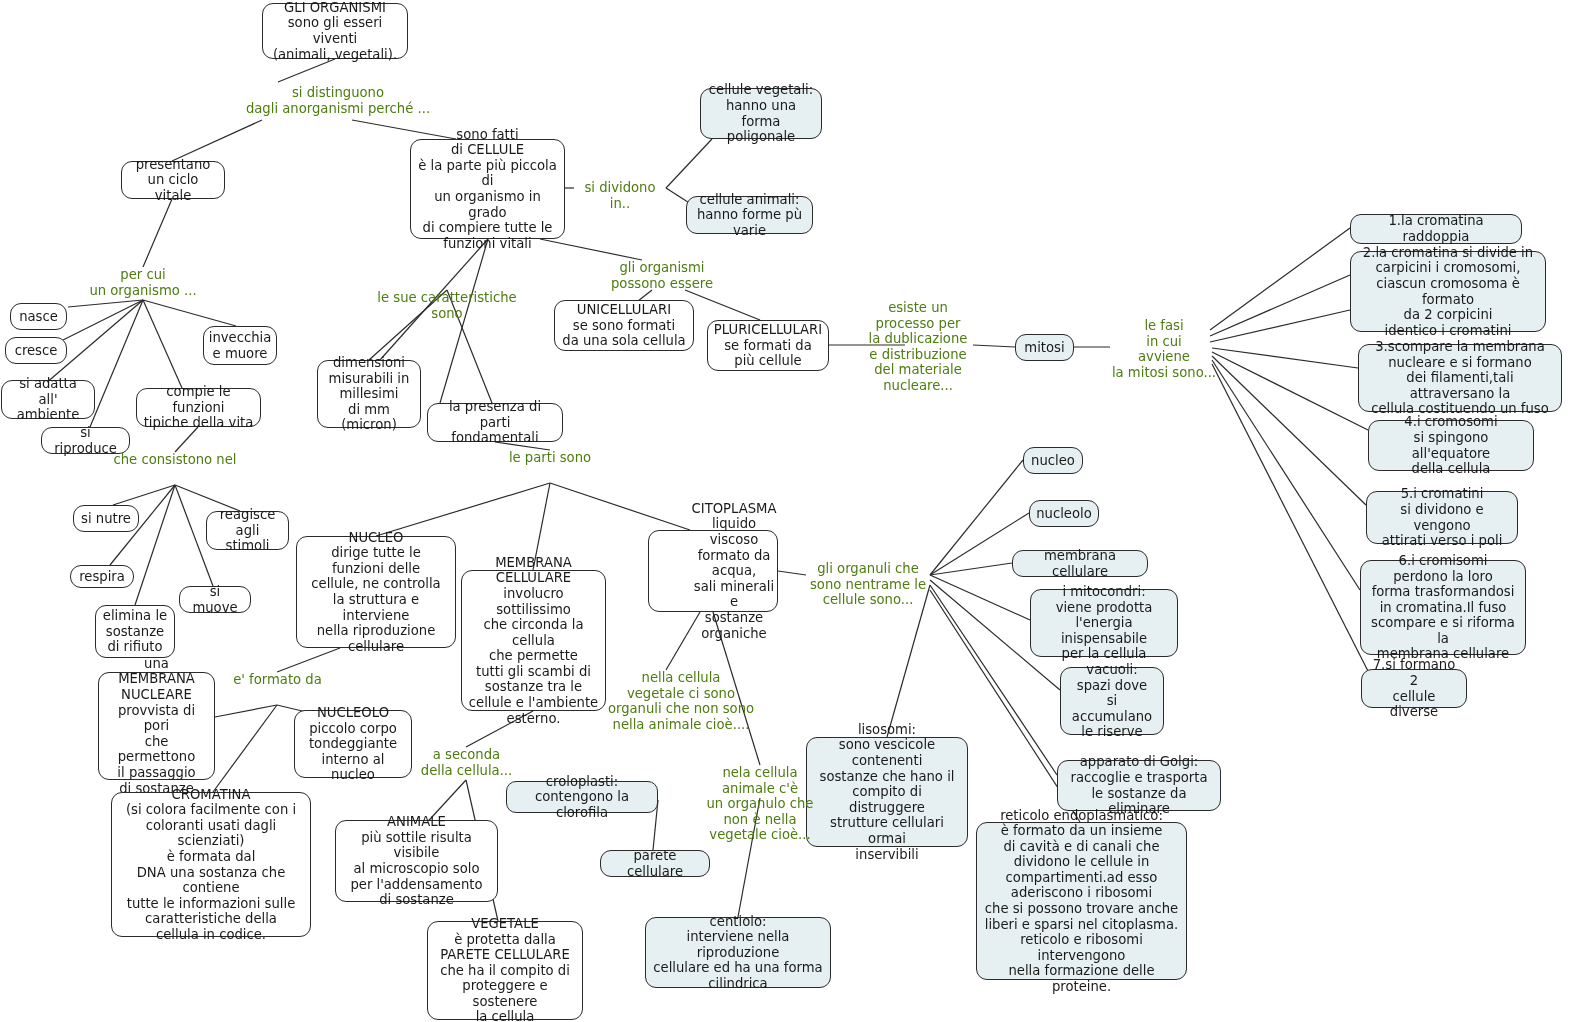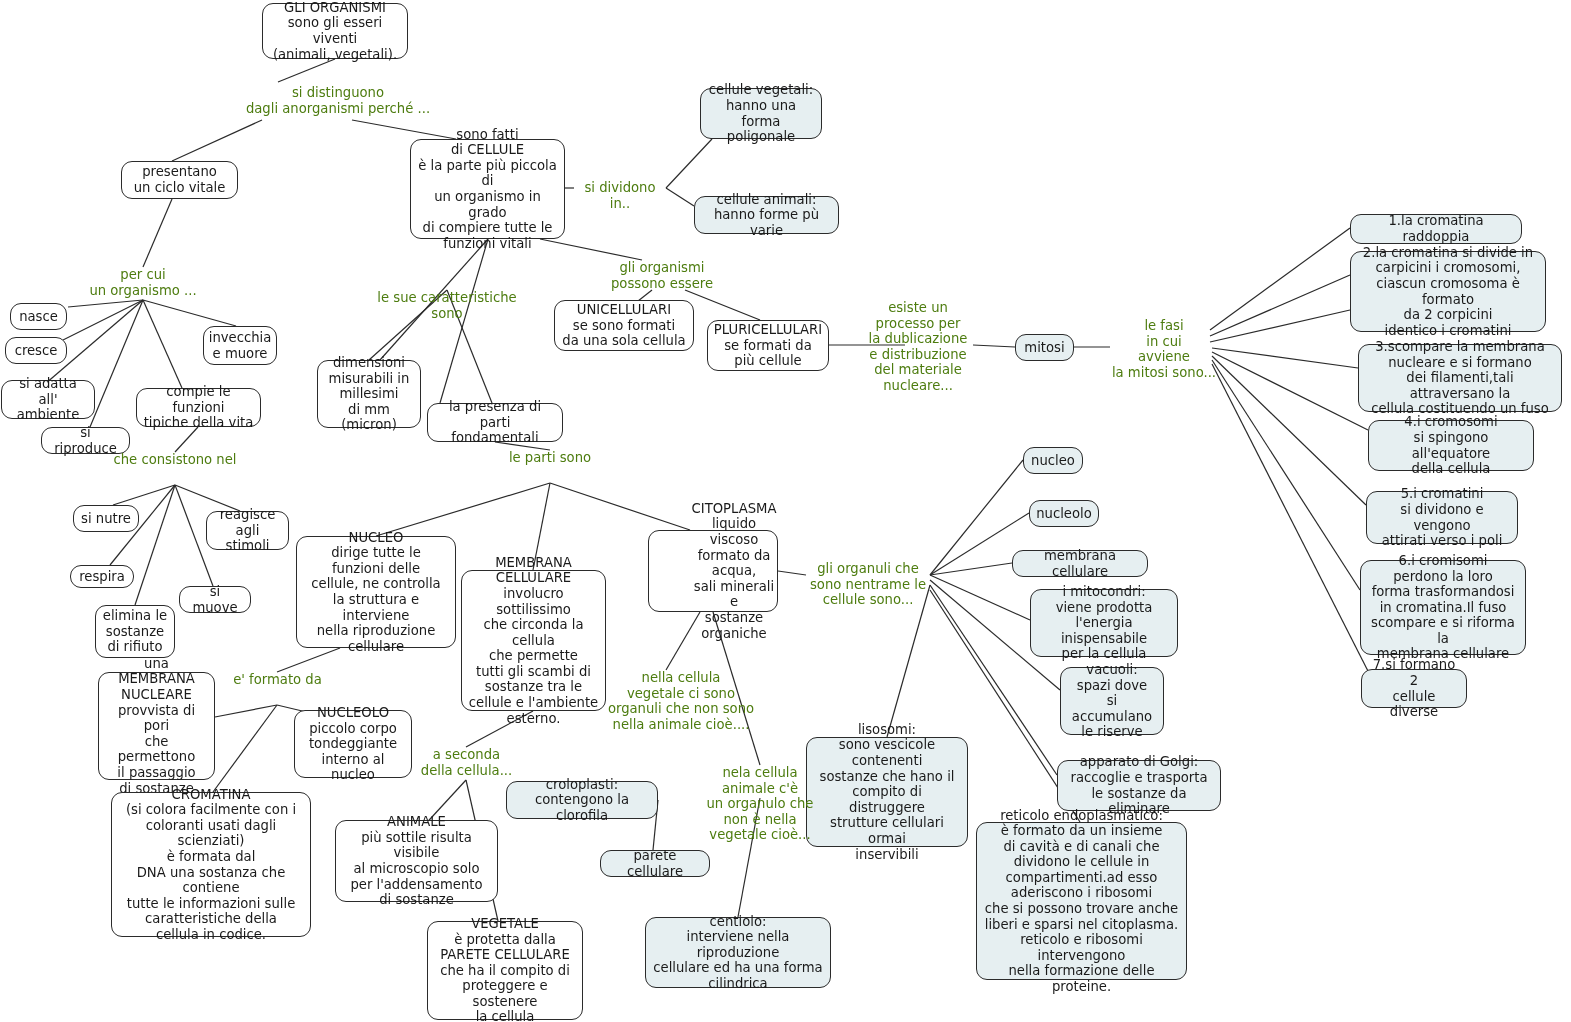"presentano" div.node { width: 117px -> 104px }
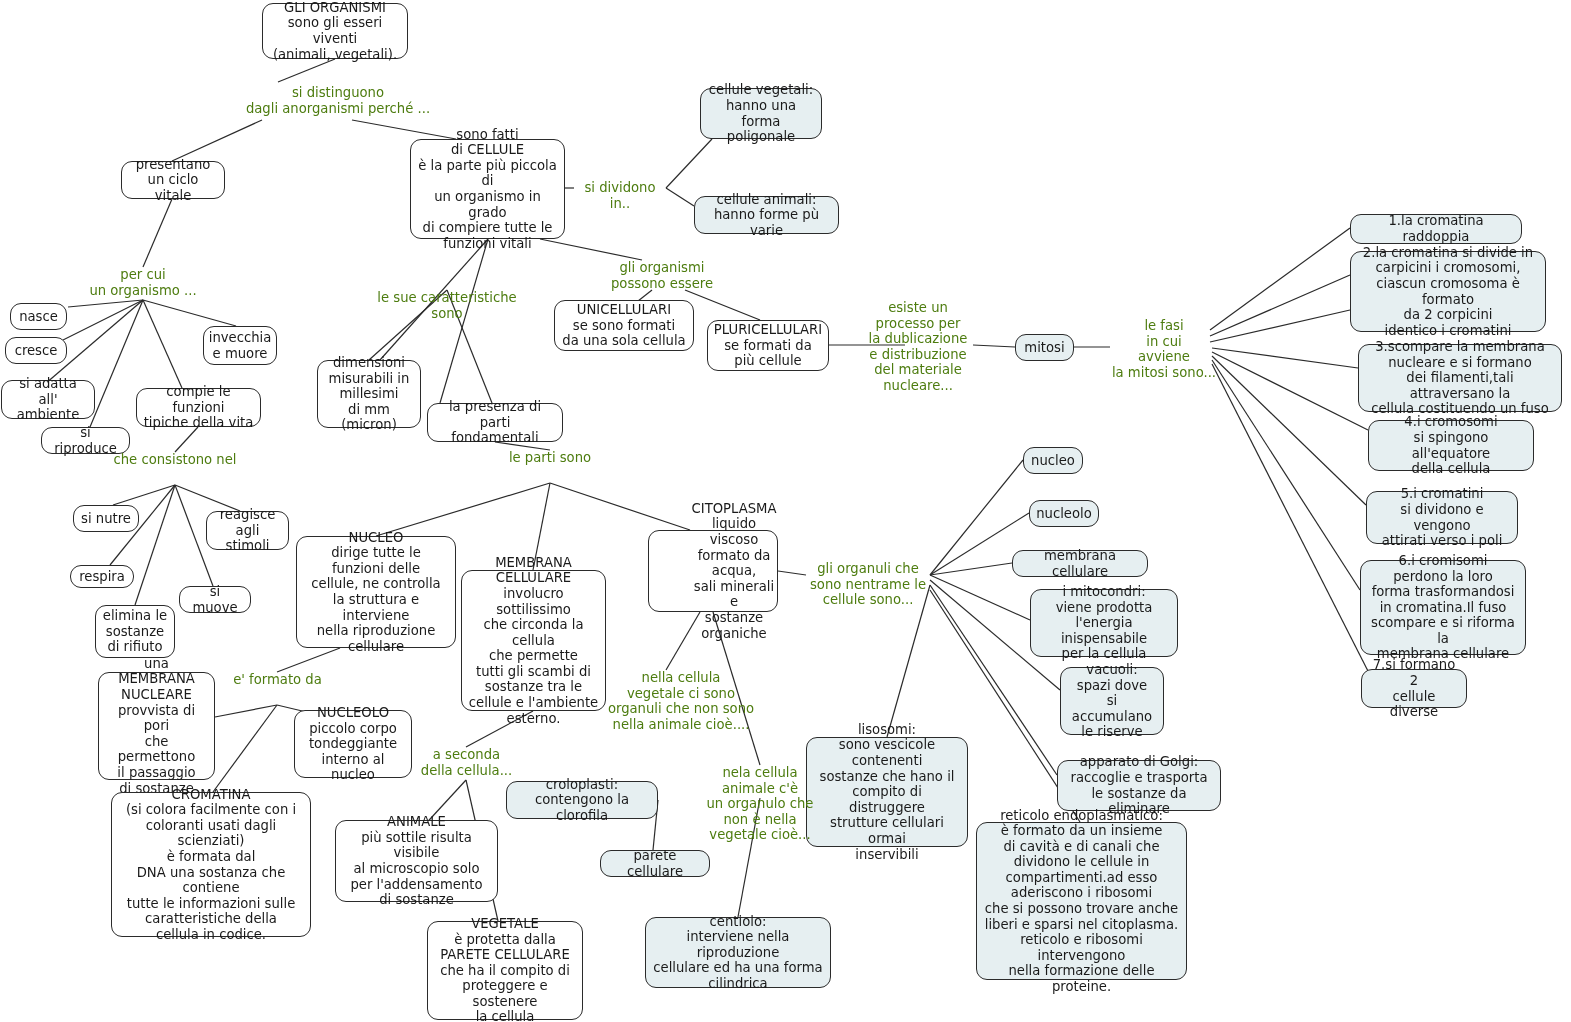"cellule animali:" div.node { margin-left: 8px -> none; width: 145px -> 127px }
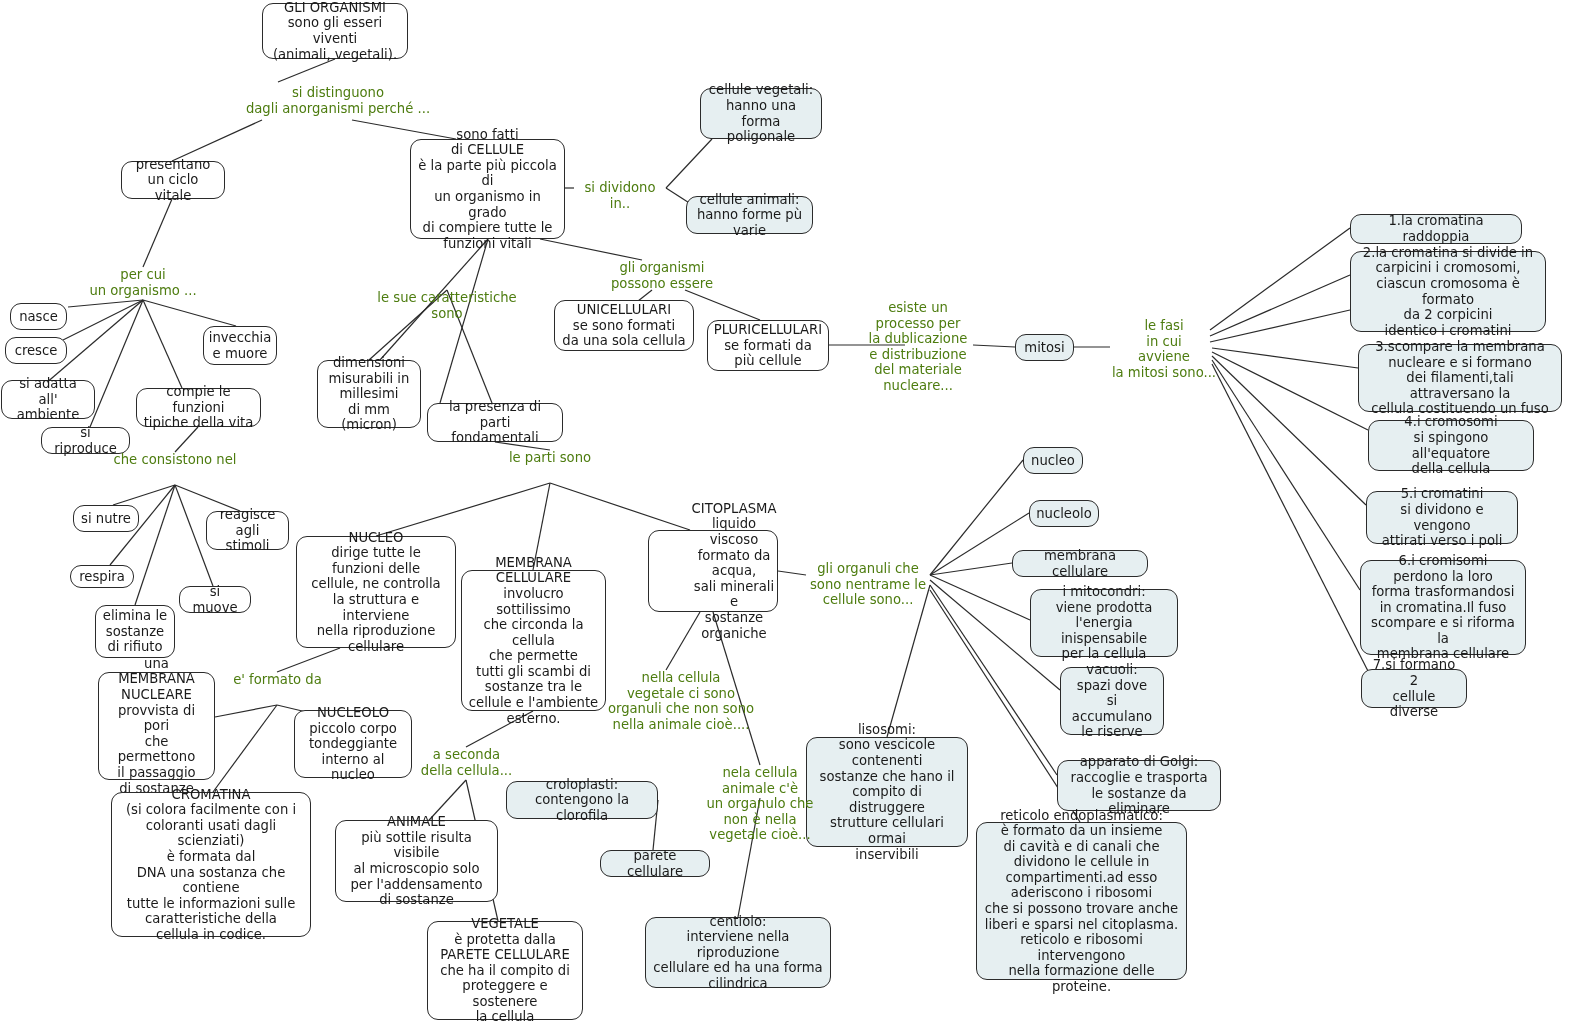"croloplasti:" div.node { border-radius: none -> 10px; height: 38px -> 32px }
